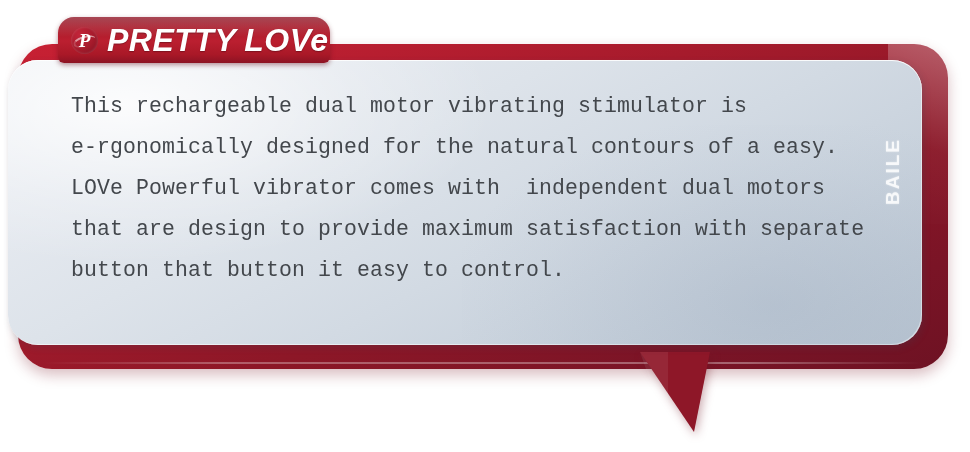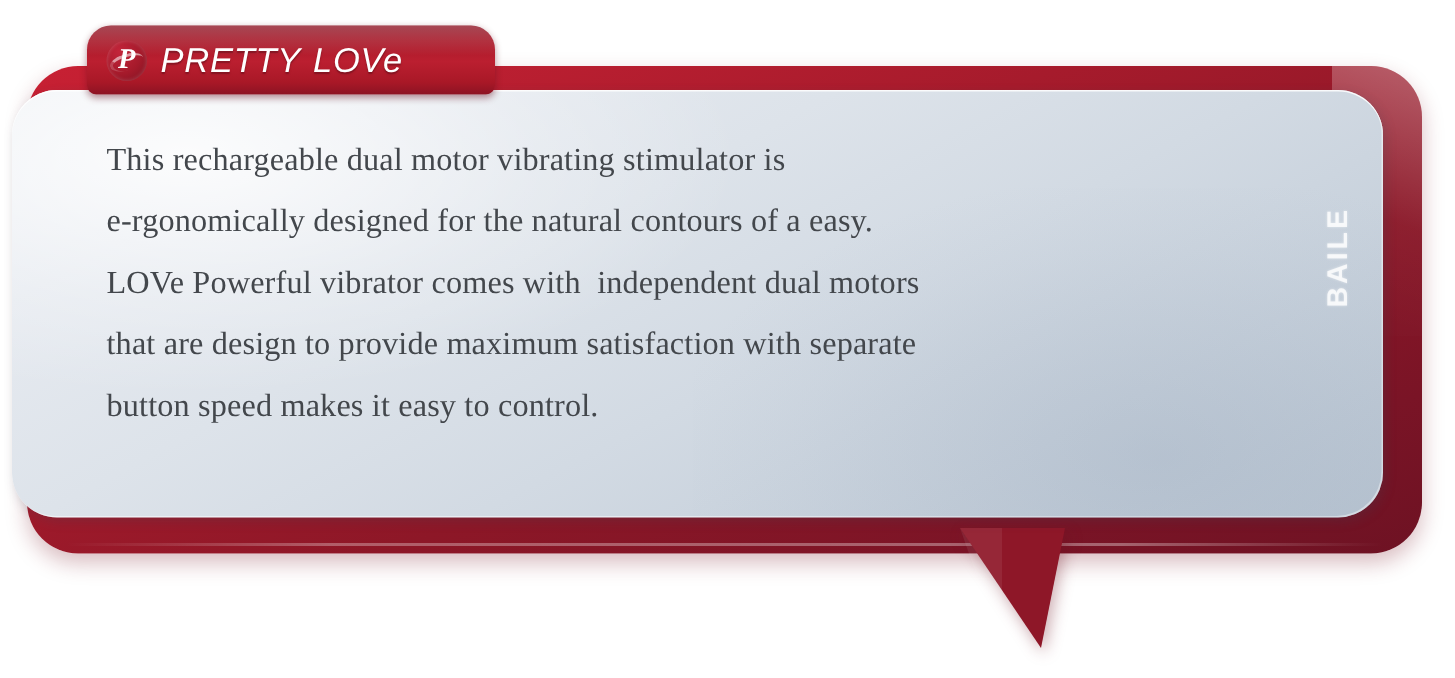"PRETTY LOVe" .badge-word { font-size: 23px -> 32px; font-weight: normal -> bold }
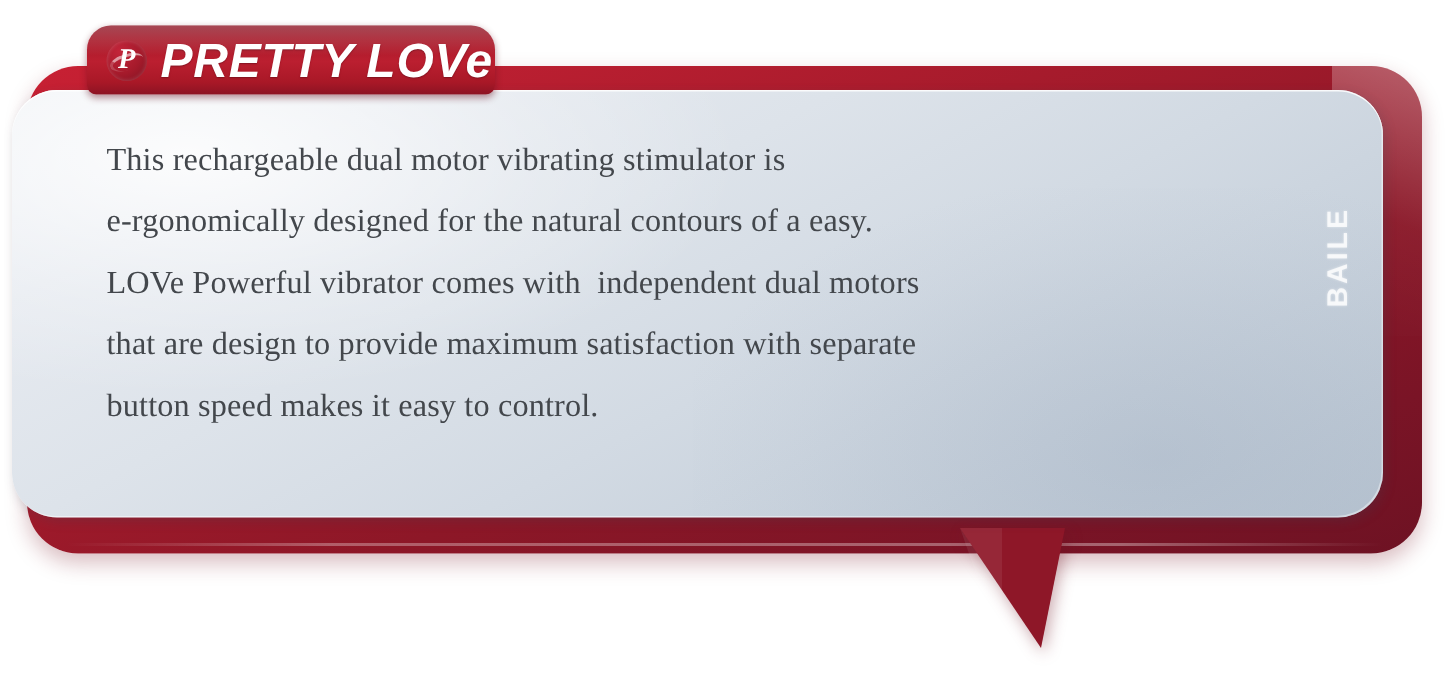"This rechargeable dual motor vibrating" .copy { font-family: Liberation Serif, serif -> Liberation Mono, monospace }
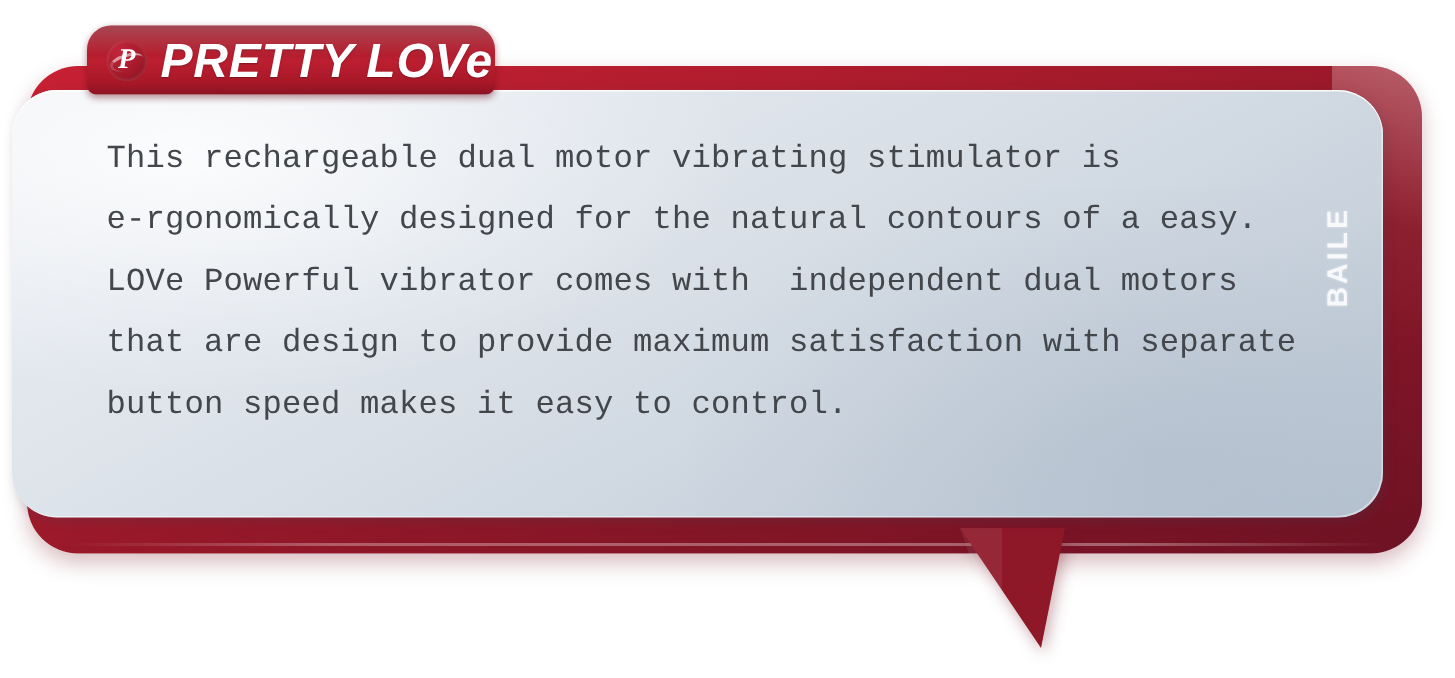"button speed makes it easy" p { text: speed makes -> that button }
